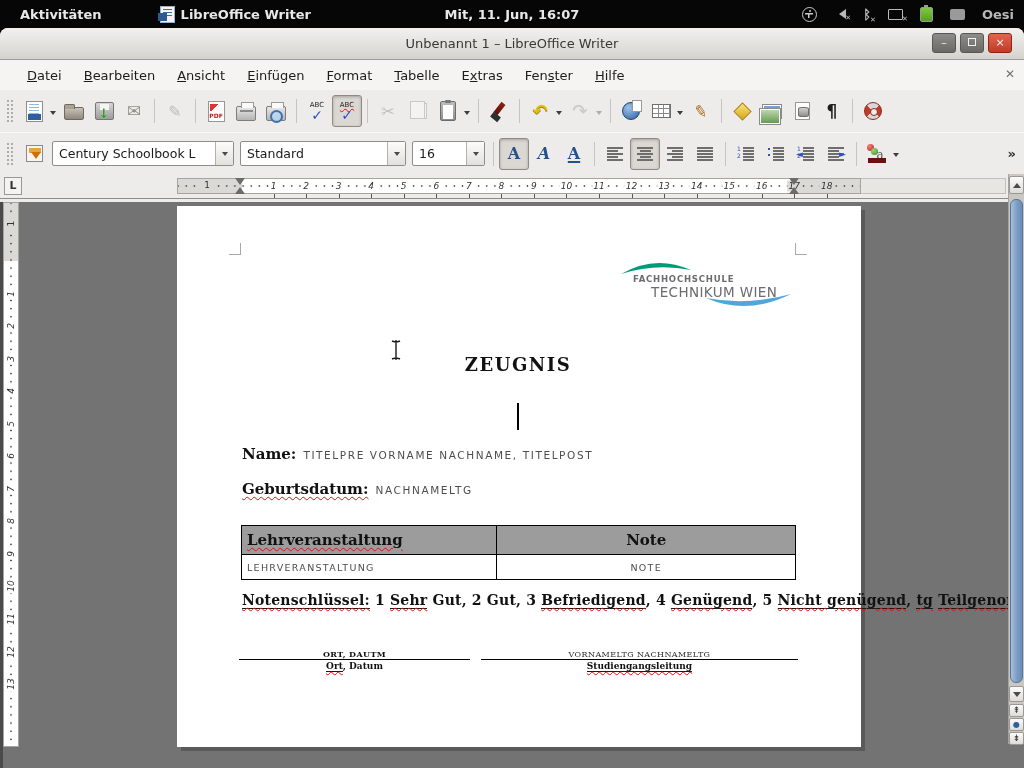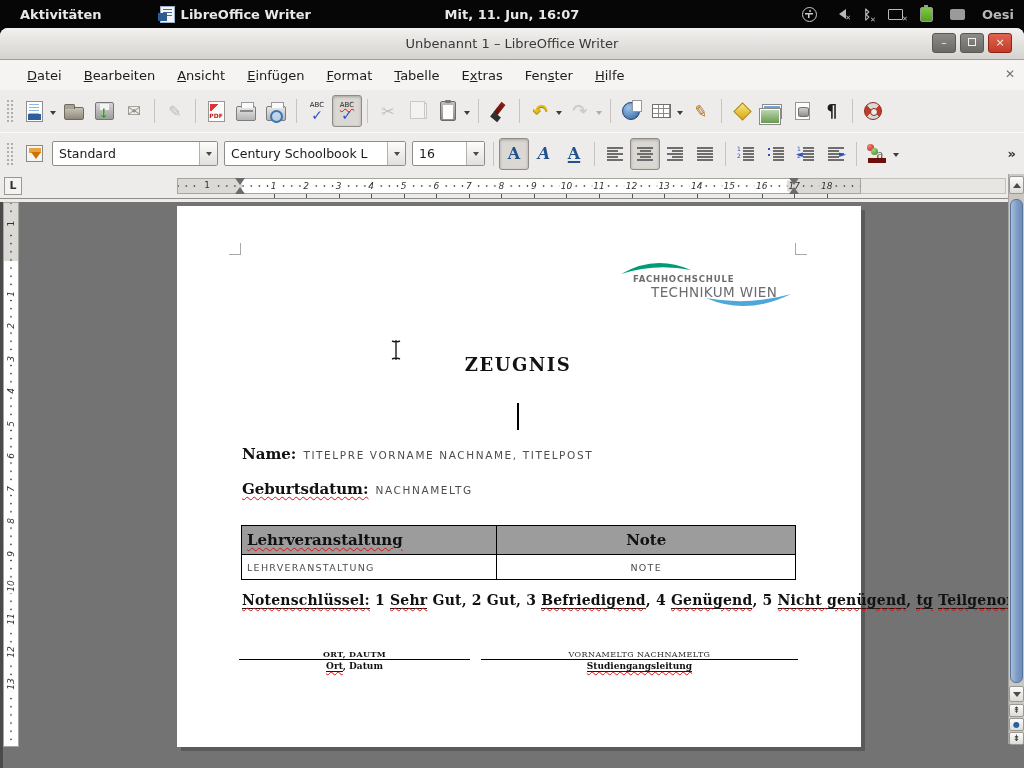"Standard" div.combo { order: before "Century Schoolbook L" -> after "Century Schoolbook L" }
